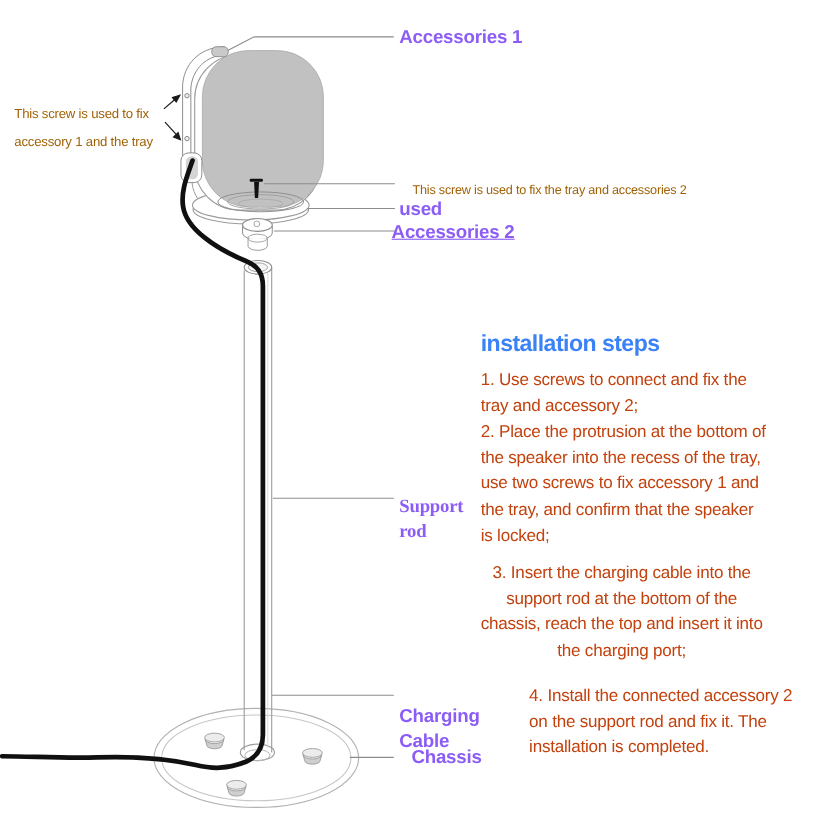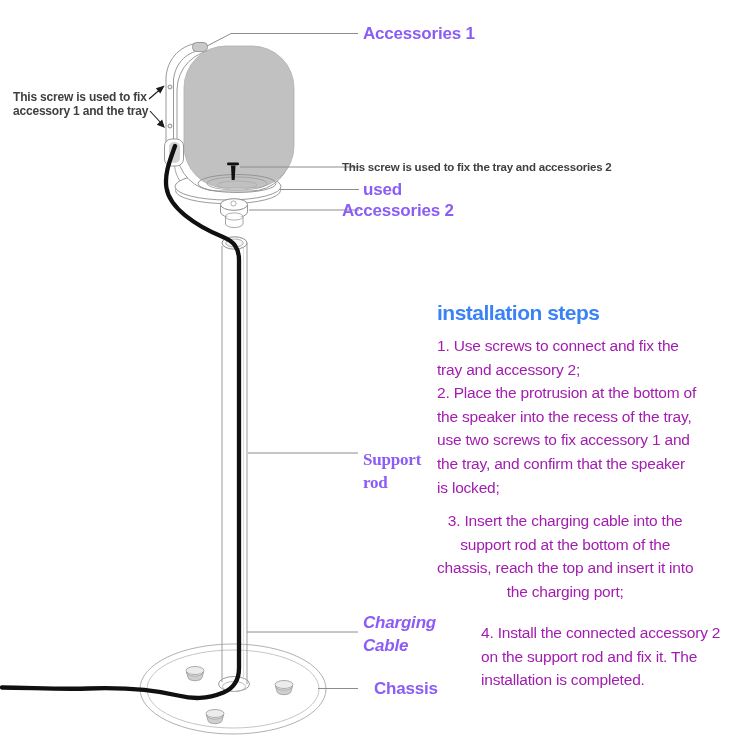"This screw is used to" .lbl-red-sm { color: #404040 -> #a16207; font-weight: 700 -> 400; line-height: 14px -> 26px }
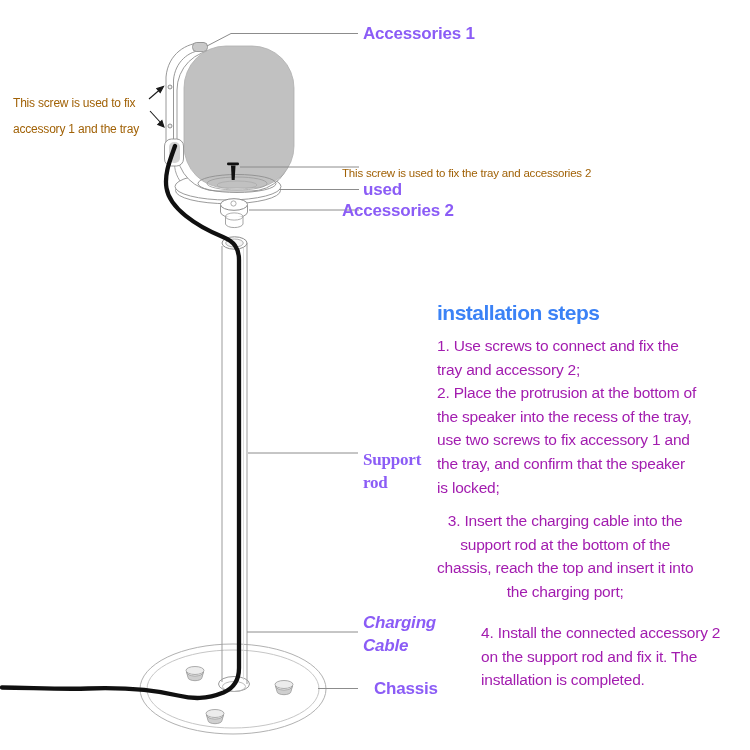"This screw is used to fix the" div.abs { left: 342px -> 375px }
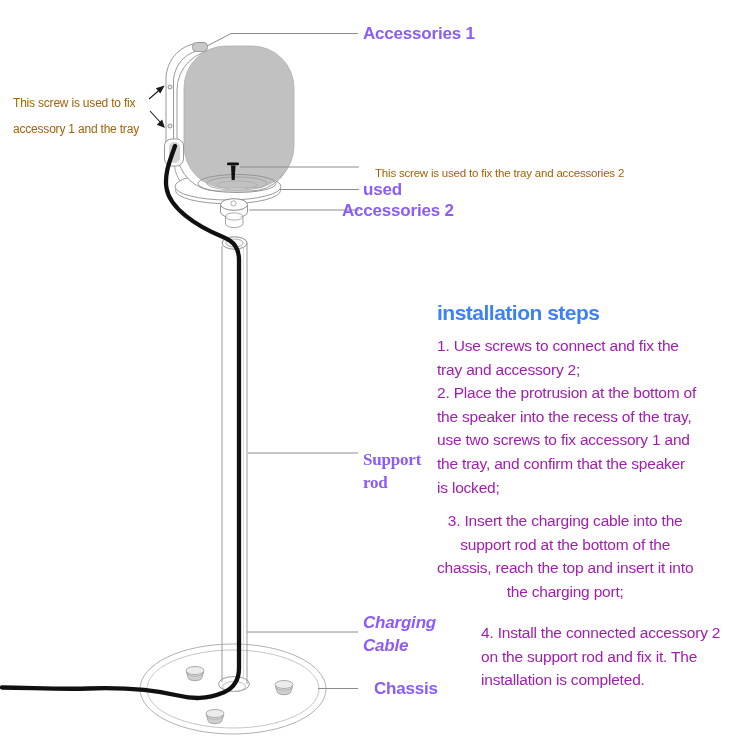"Accessories 2" div.abs { left: 342px -> 356px; text-decoration: none -> underline }
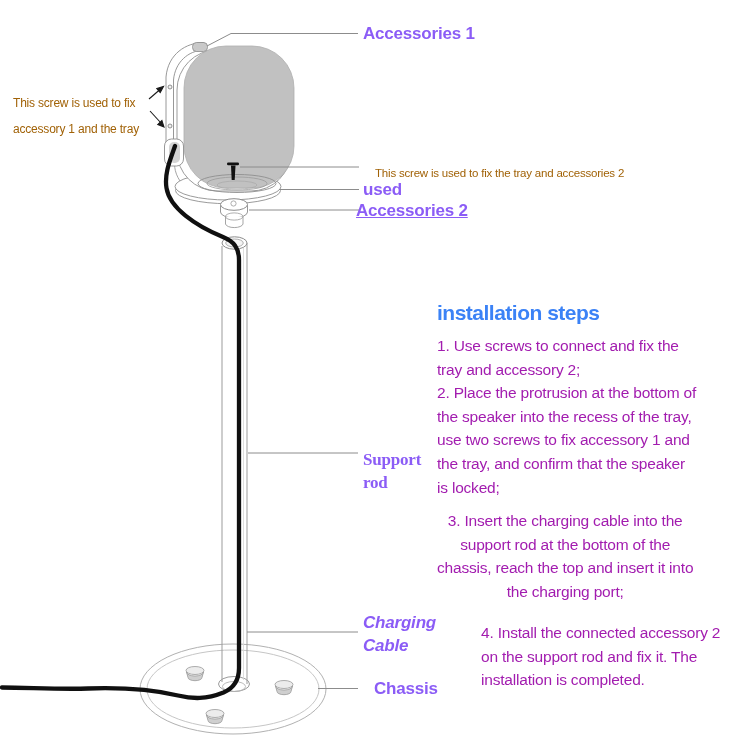"1. Use screws to connect" .steps-body { color: #a21caf -> #c2410c }
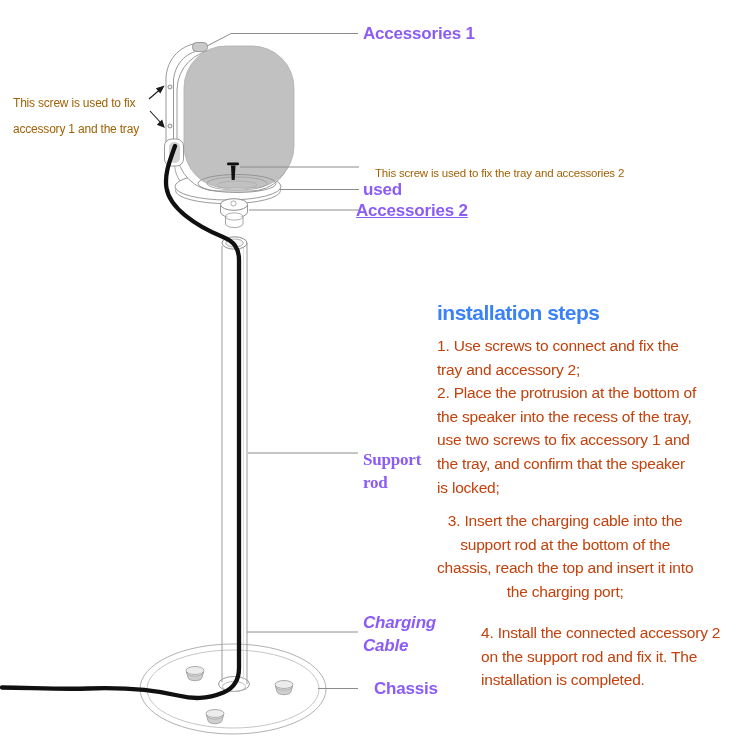"Charging" div.abs { font-style: italic -> none; top: 611px -> 639px }
